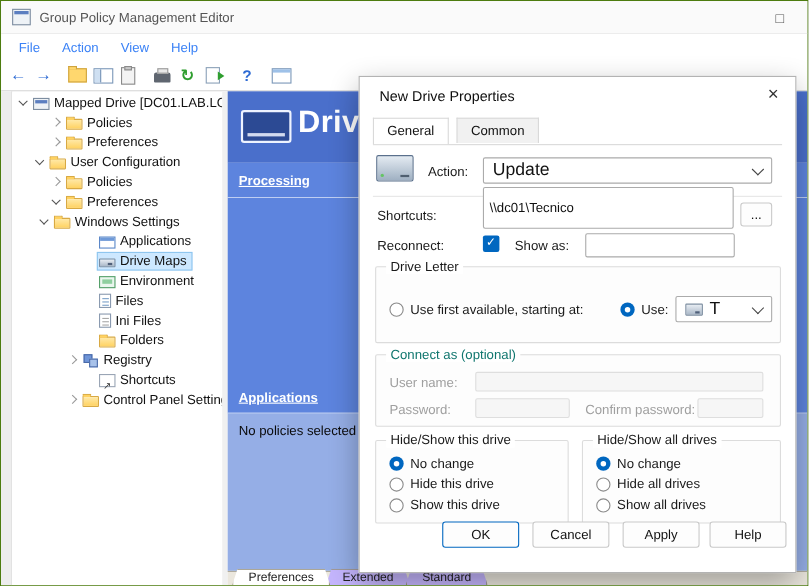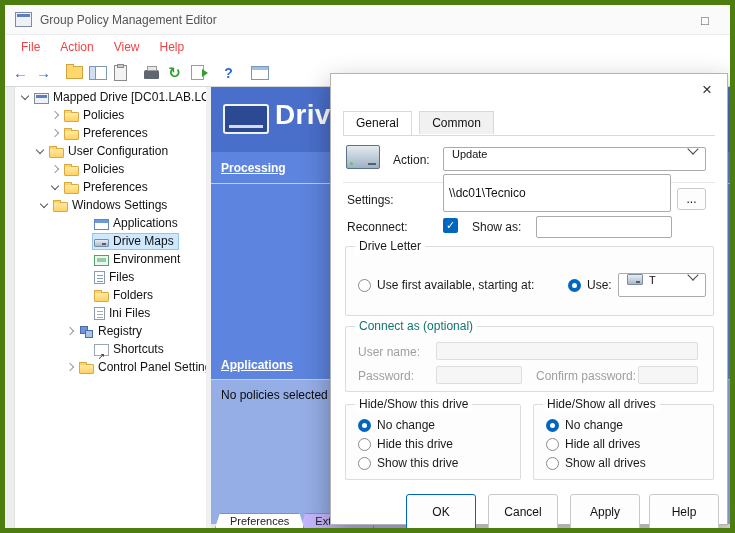"Group Policy Management Editor" #win { border: 5px solid #4d7c0f -> 1px solid #4d7c0f }
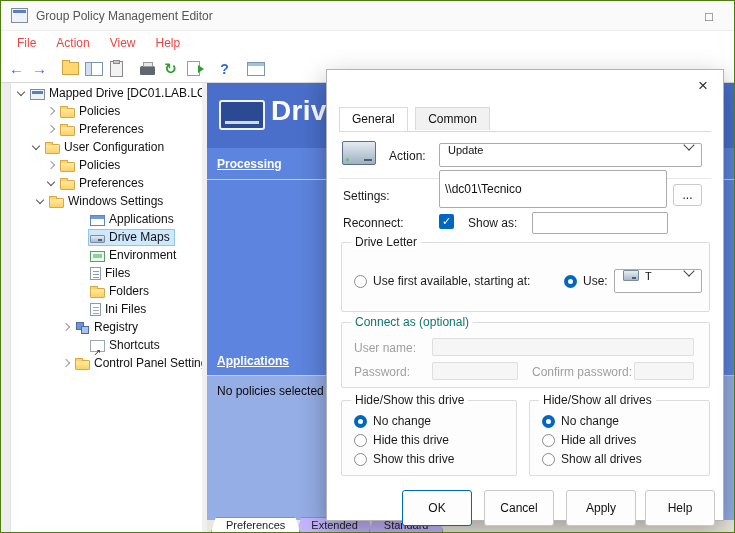"File" .menu-item { color: #ef4444 -> #3b82f6 }
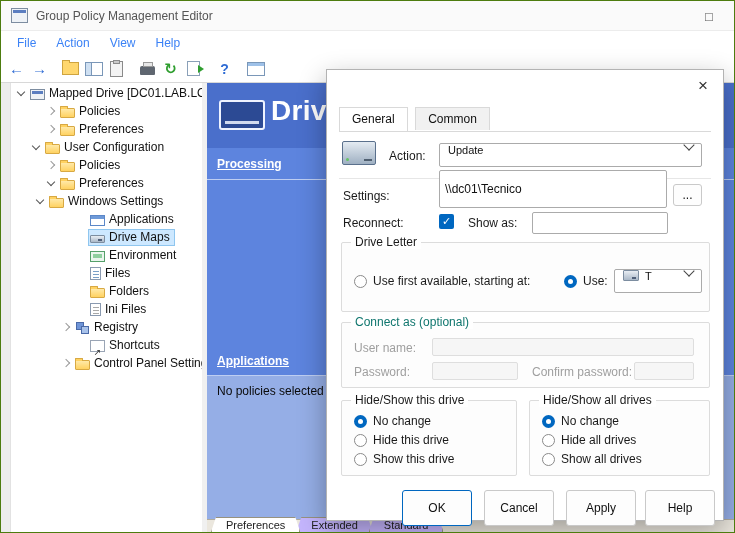"New Drive Properties" span.d-title { html: none -> <span>New Drive Properties</span> }
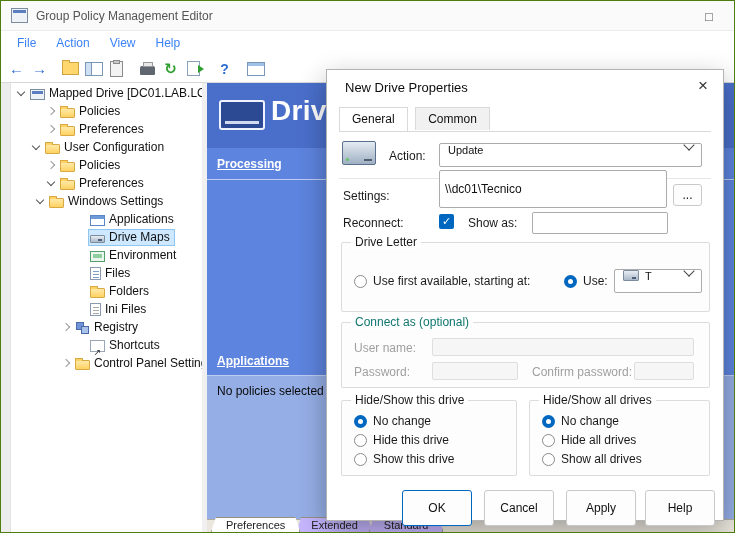"Update" .combo { align-items: flex-start -> center; font-size: 11px -> 16px }
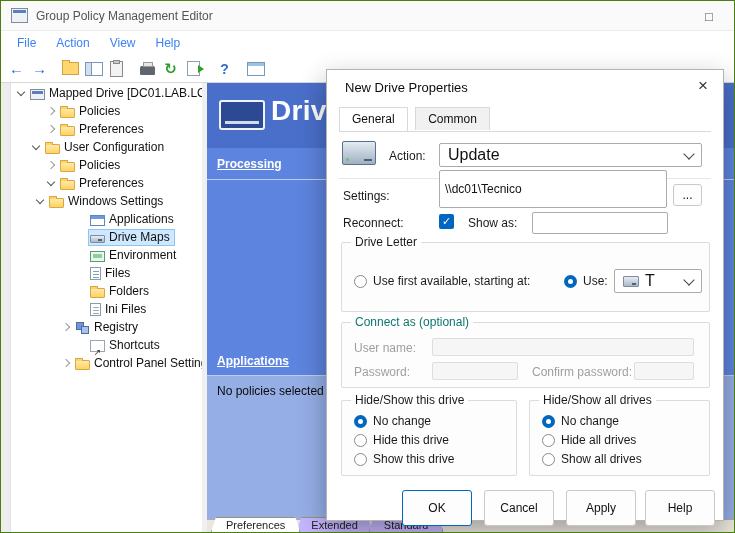"Settings:" span.dlbl { text: Settings -> Shortcuts }
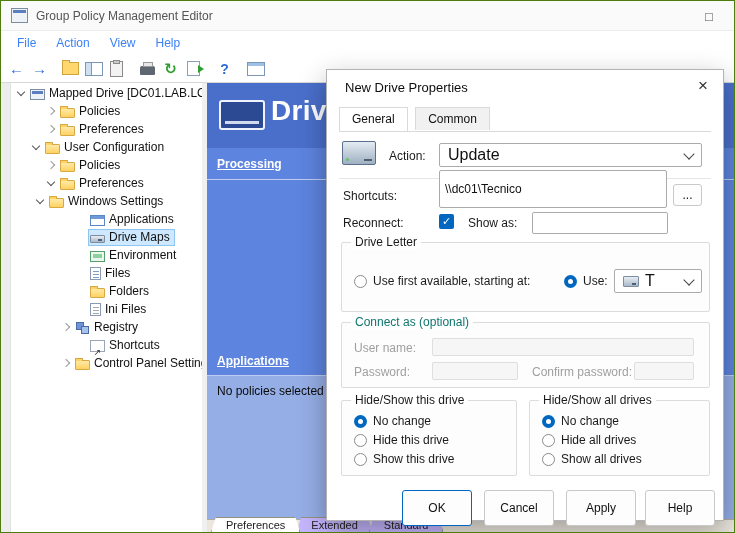"Folders" div.trow { order: before "Ini Files" -> after "Ini Files" }
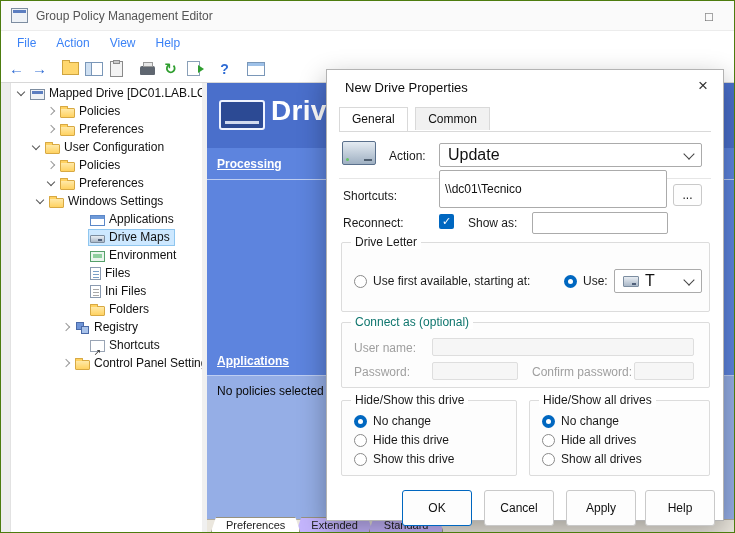"OK" .btn { height: 36px -> 24px; top: 420px -> 404px }
